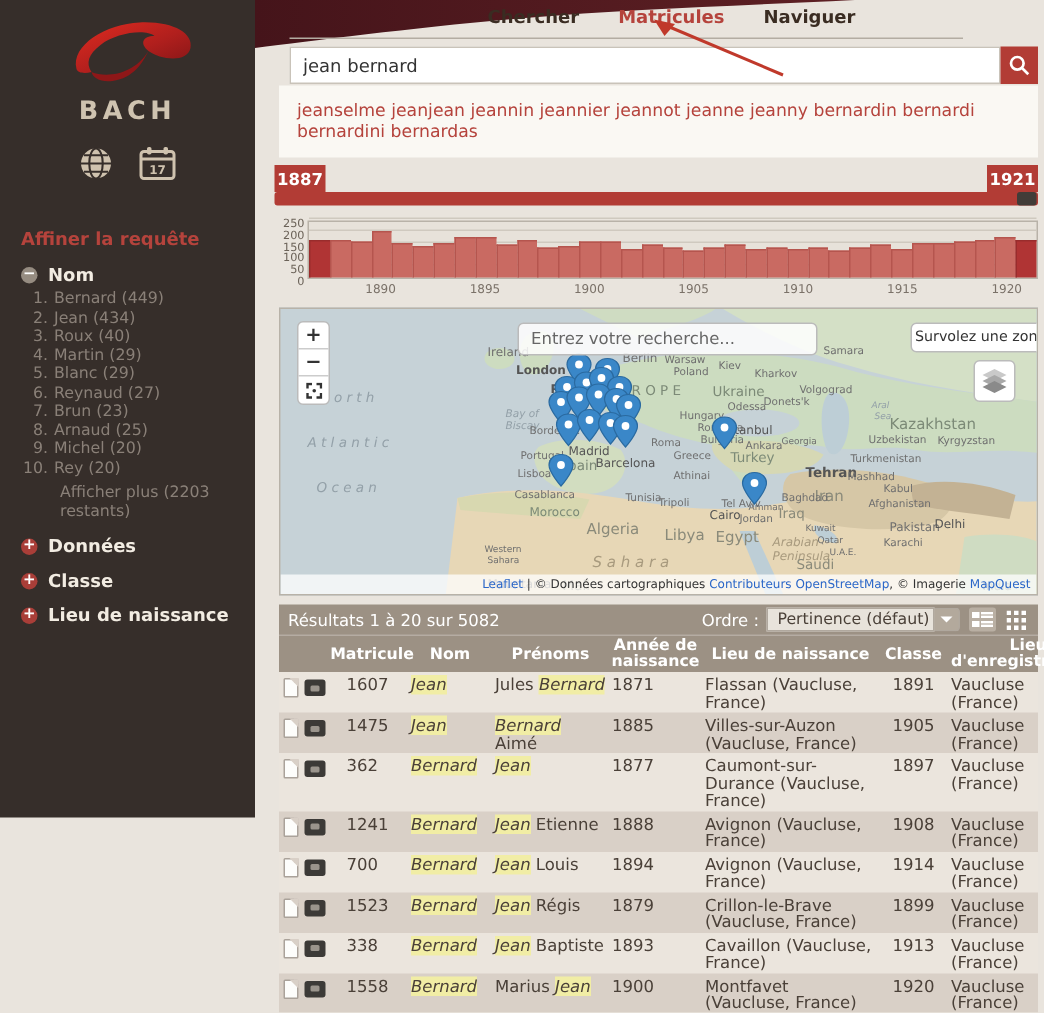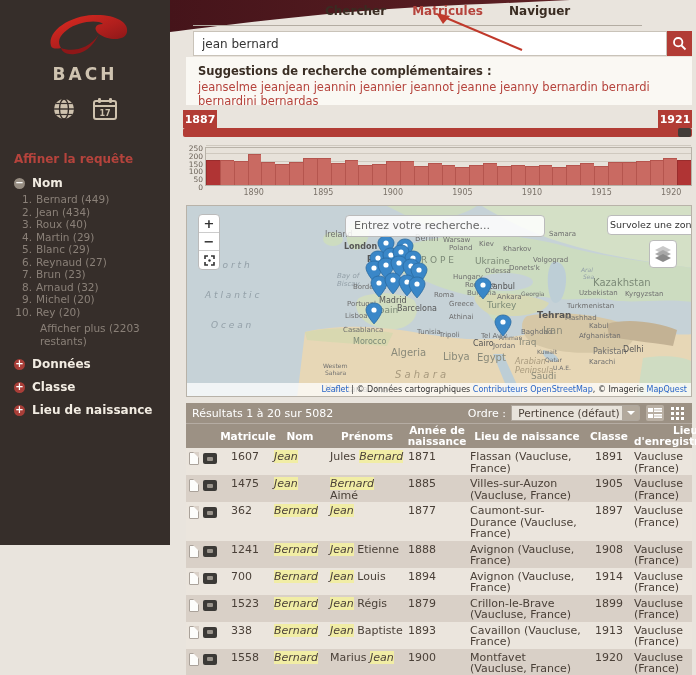"Suggestions de recherche complémentaires" div.sugg-title { html: <div>Suggestions de recherche complémentaires :</div> -> none }
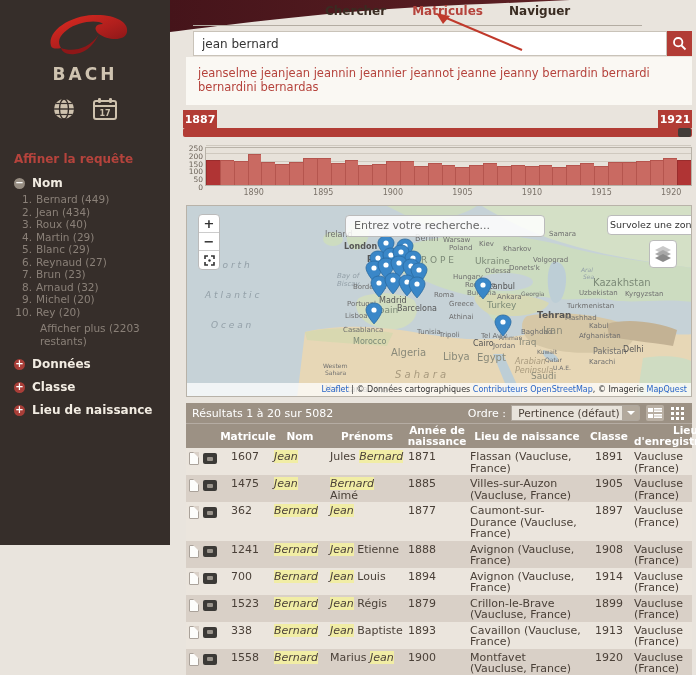"Arnaud (32)" span { text: 32 -> 25 }
